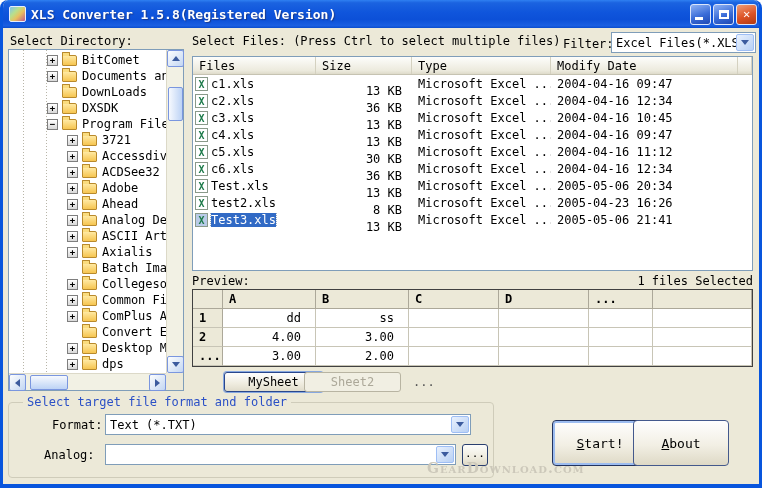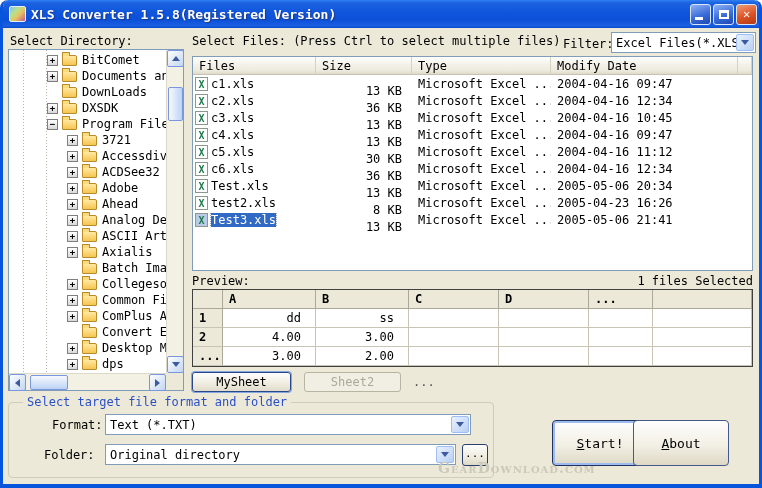"MySheet" .sheet-on { margin-left: none -> 32px }
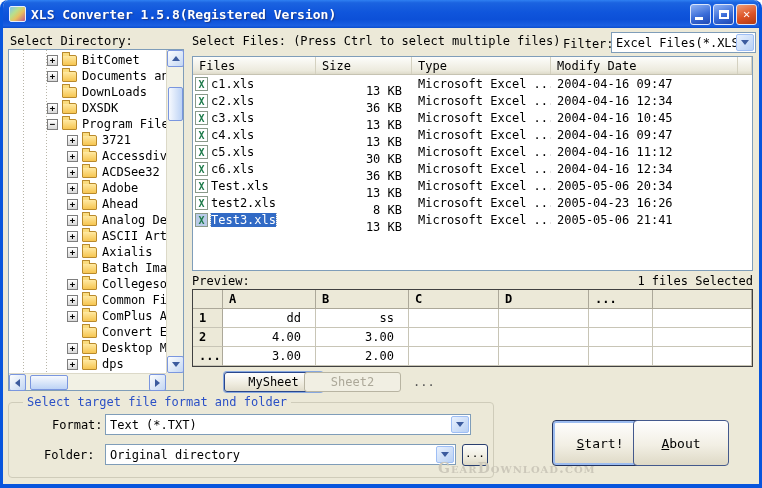"Folder:" div.field-label { text: Folder -> Analog }
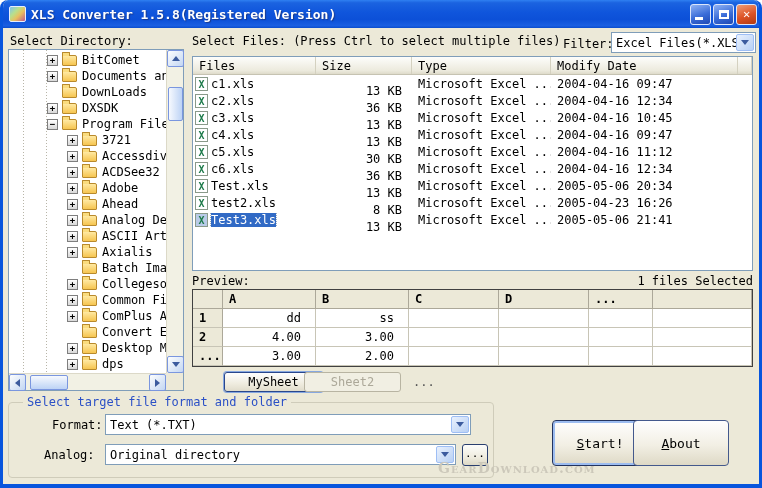"Original directory" span.val { html: <span>Original directory</span> -> none }
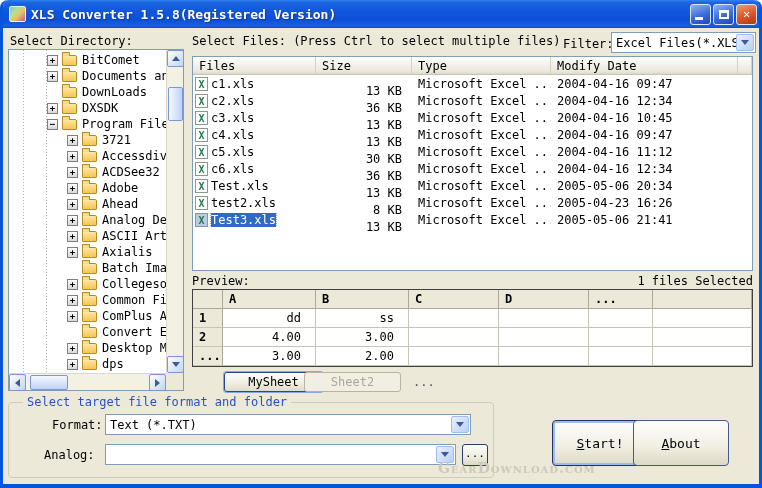"GearDownload.com" .watermark { left: 435px -> 424px }
